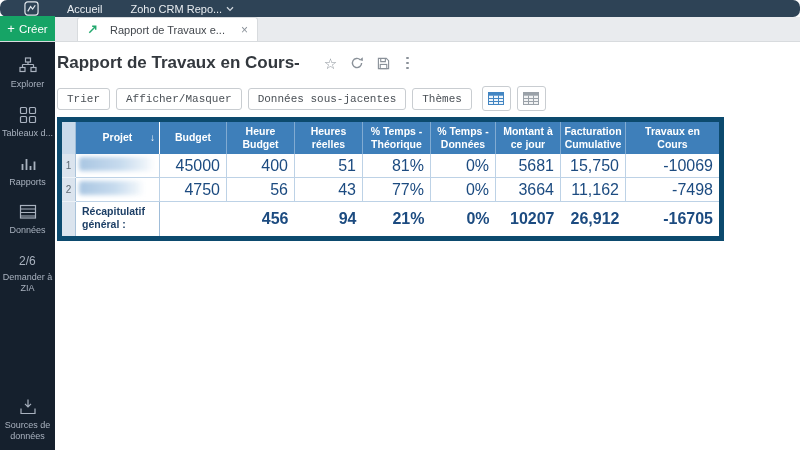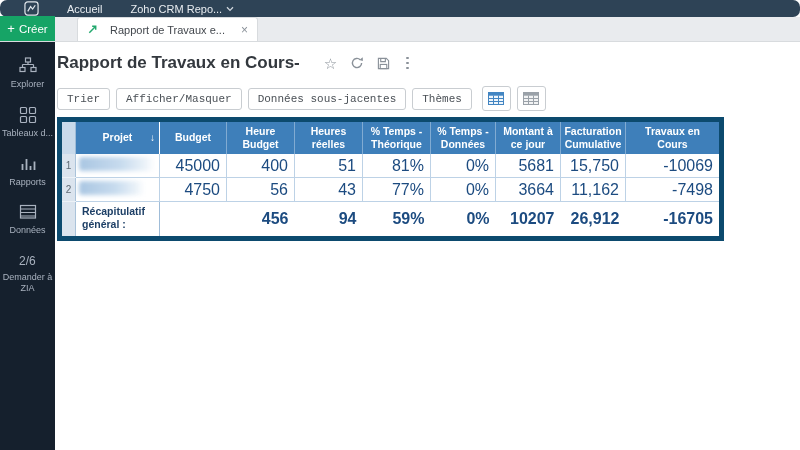"59%" td { text: 59% -> 21% }
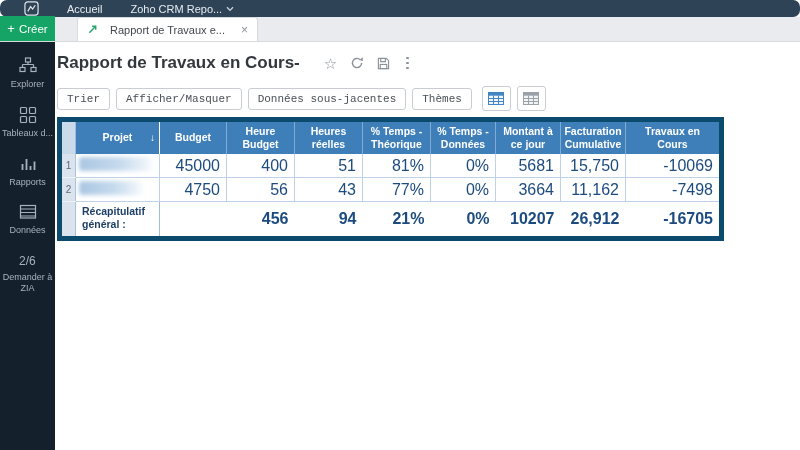"Sources de données" div.side-item { html: none -> <div> <span> <svg> <path></path> <path></path> </svg> </span> <span>Sources de données</span> </div> }
